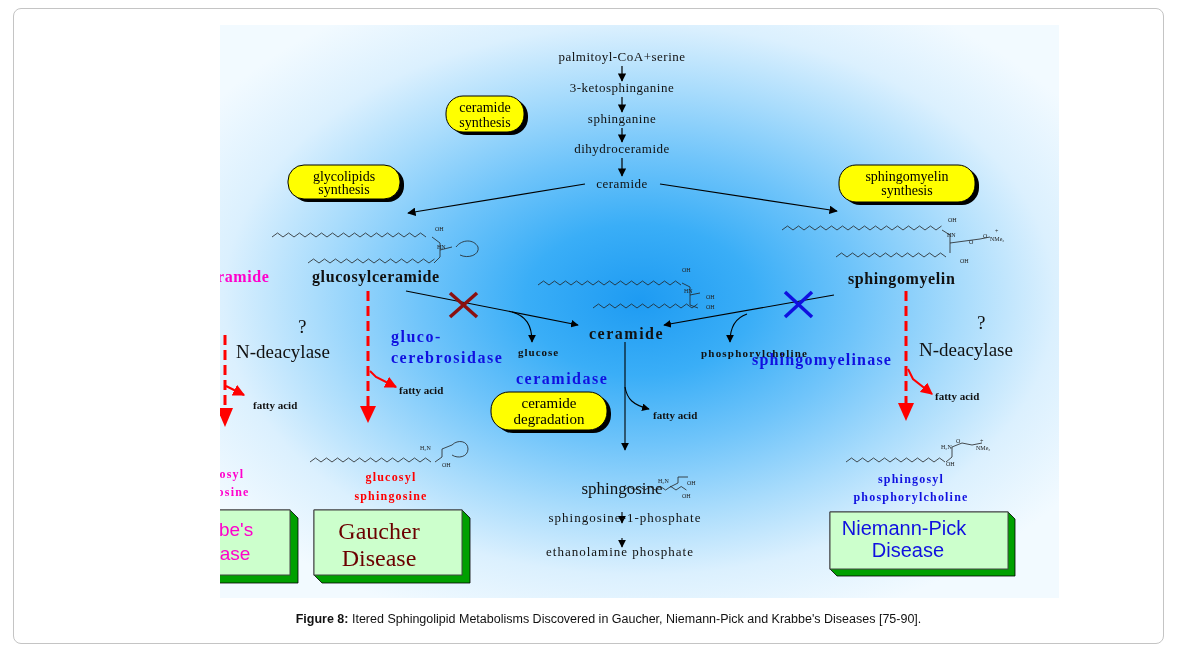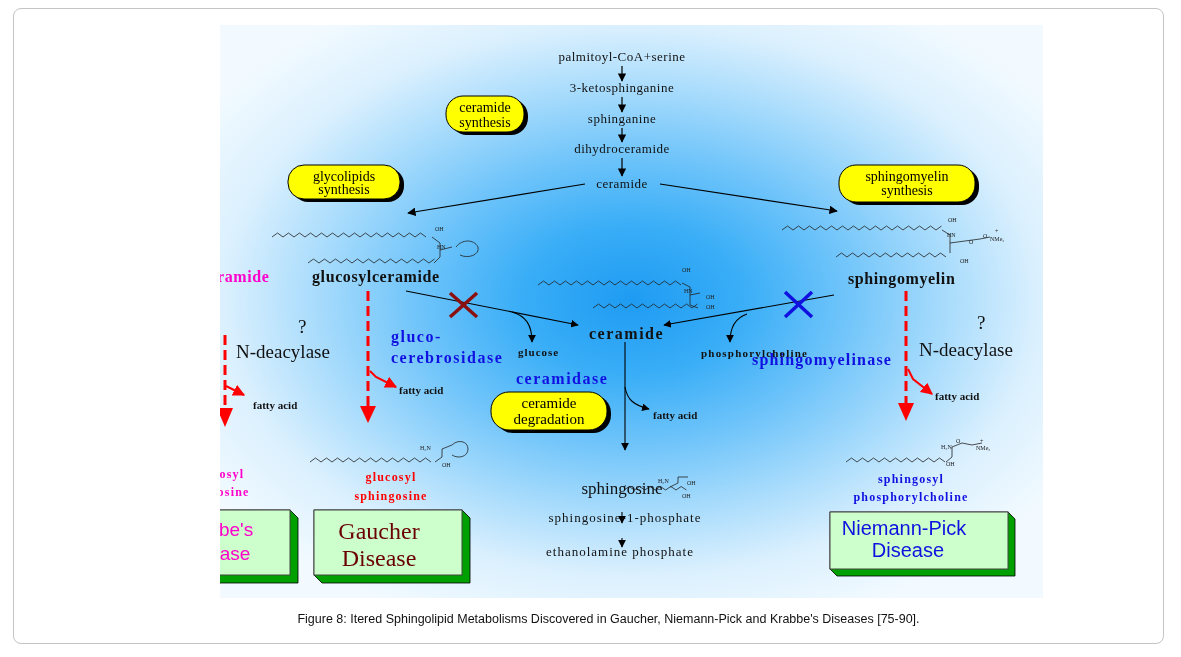"palmitoyl-CoA+serine" .figure { padding-left: none -> 16px }
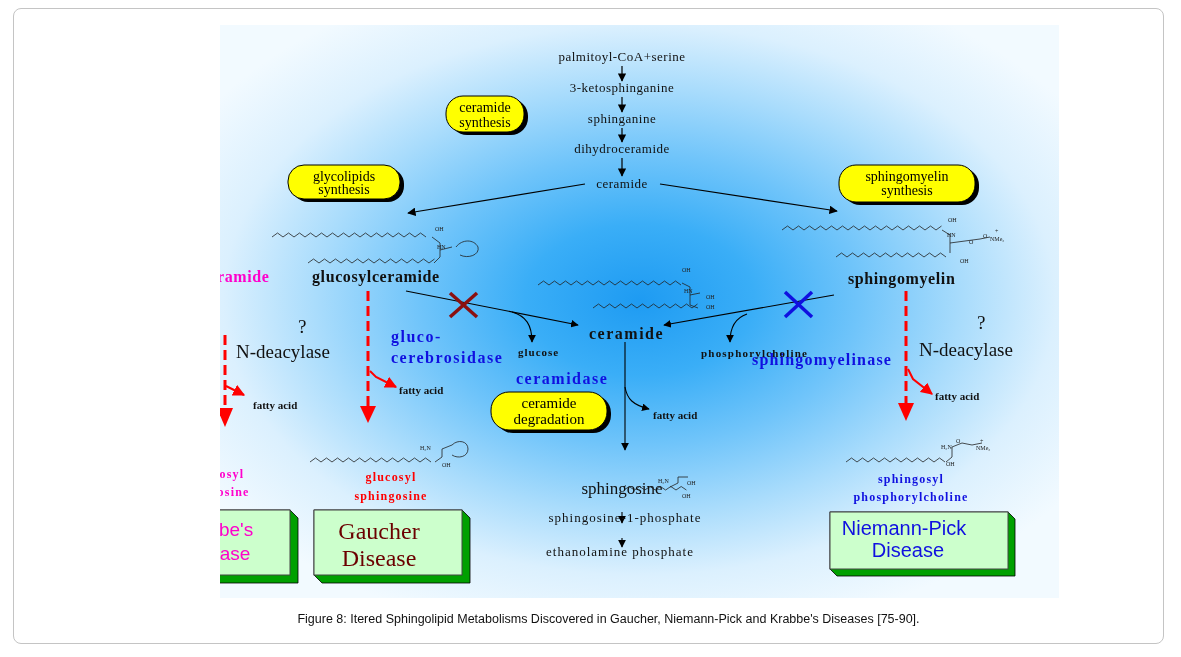"Figure 8:" .caption b { font-weight: normal -> bold }
